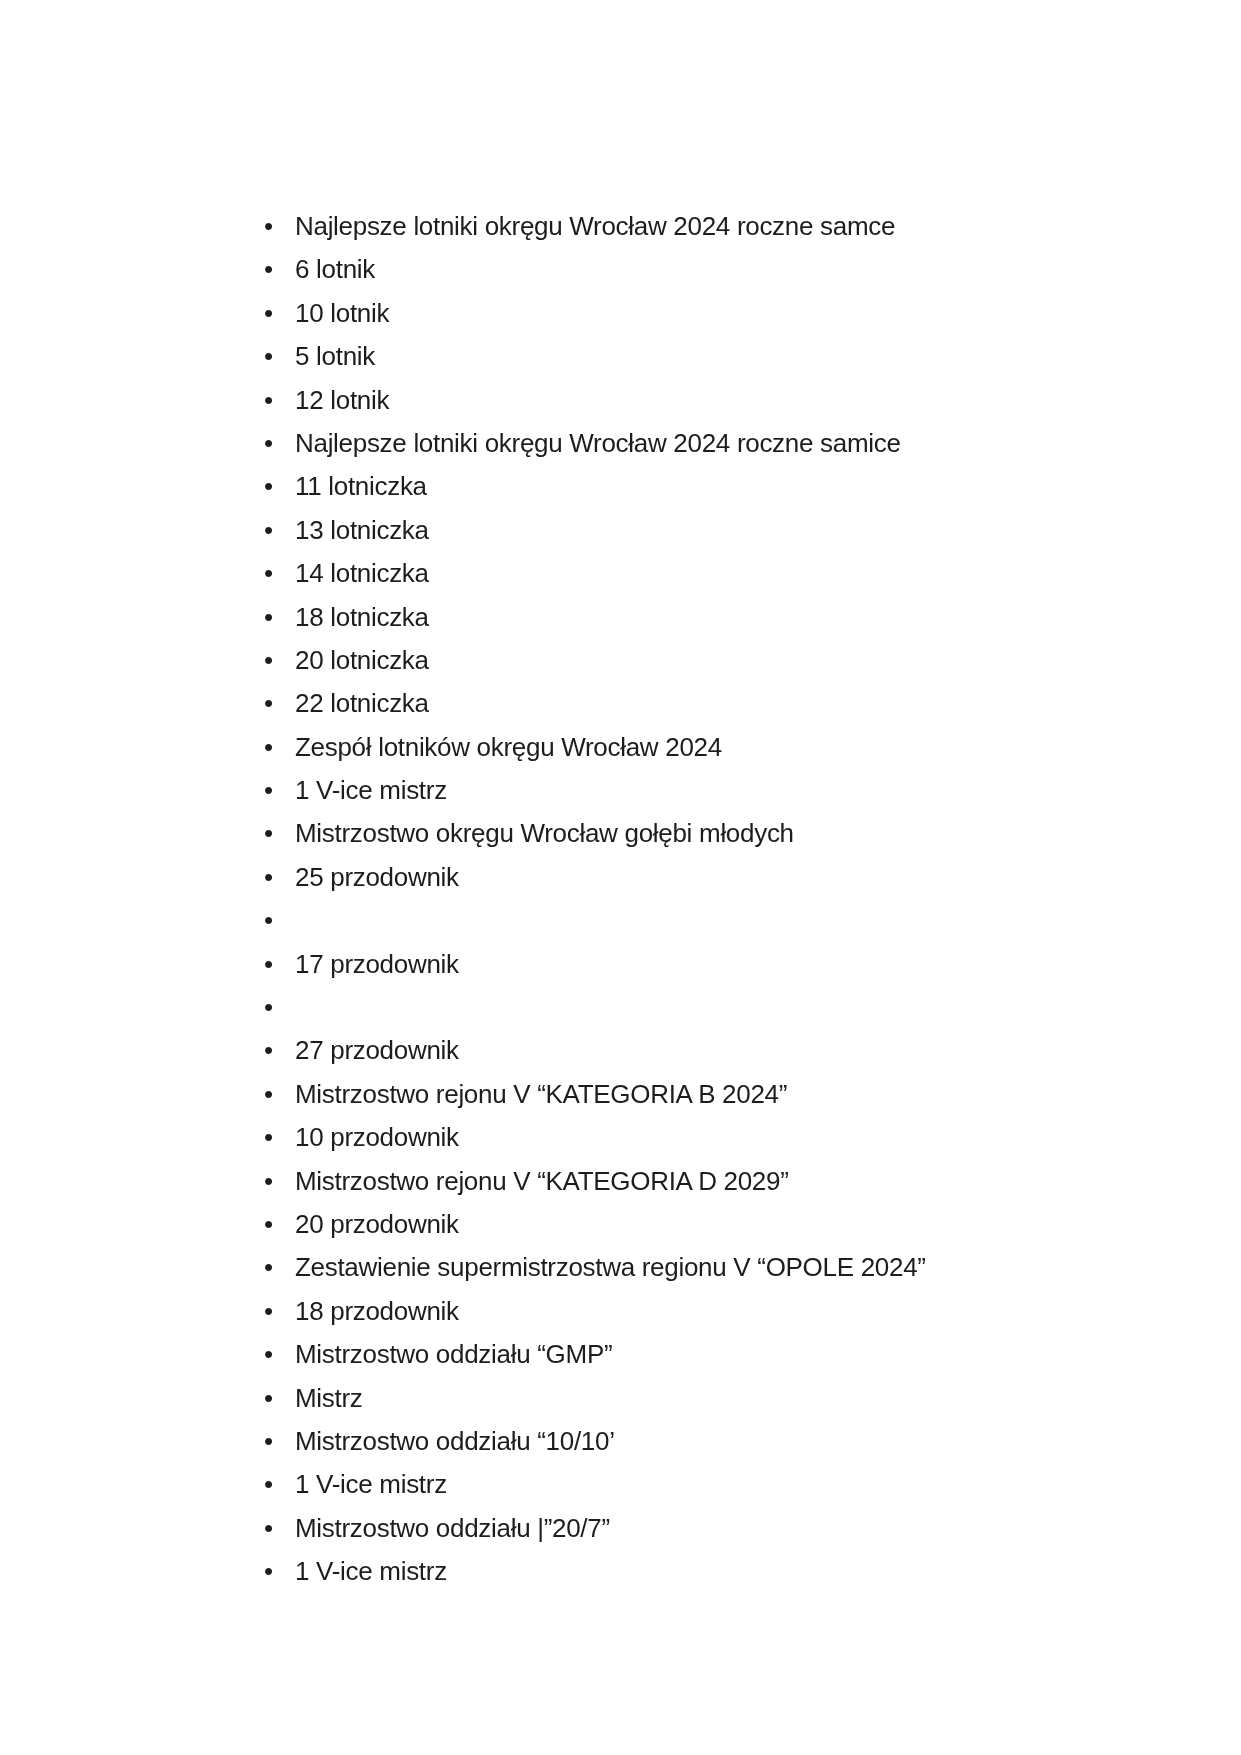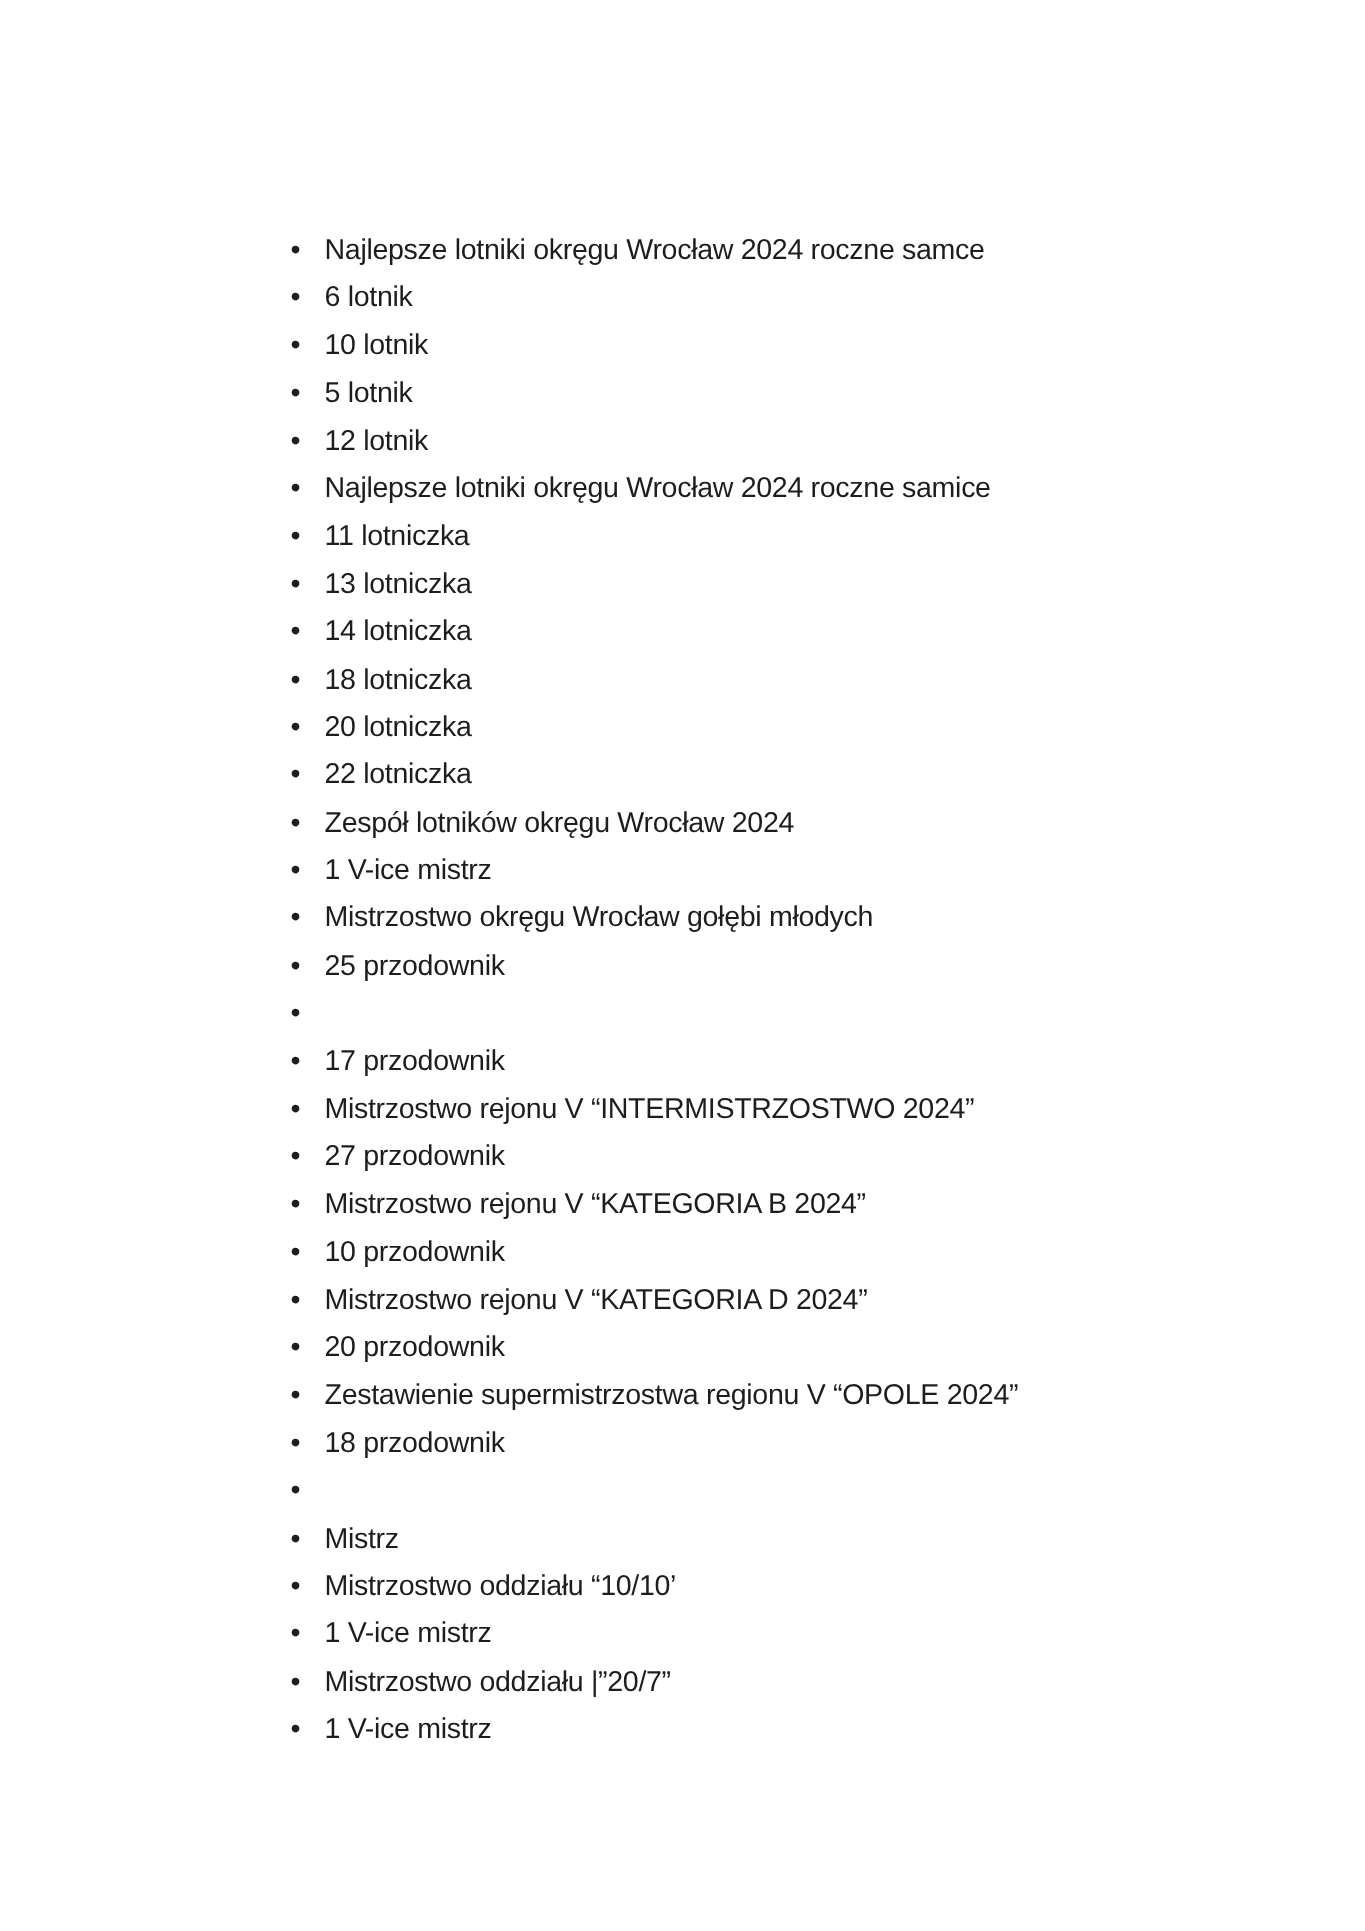"Mistrzostwo rejonu V “INTERMISTRZOSTWO" span.item-text { html: <span>Mistrzostwo rejonu V “INTERMISTRZOSTWO 2024”</span> -> none }
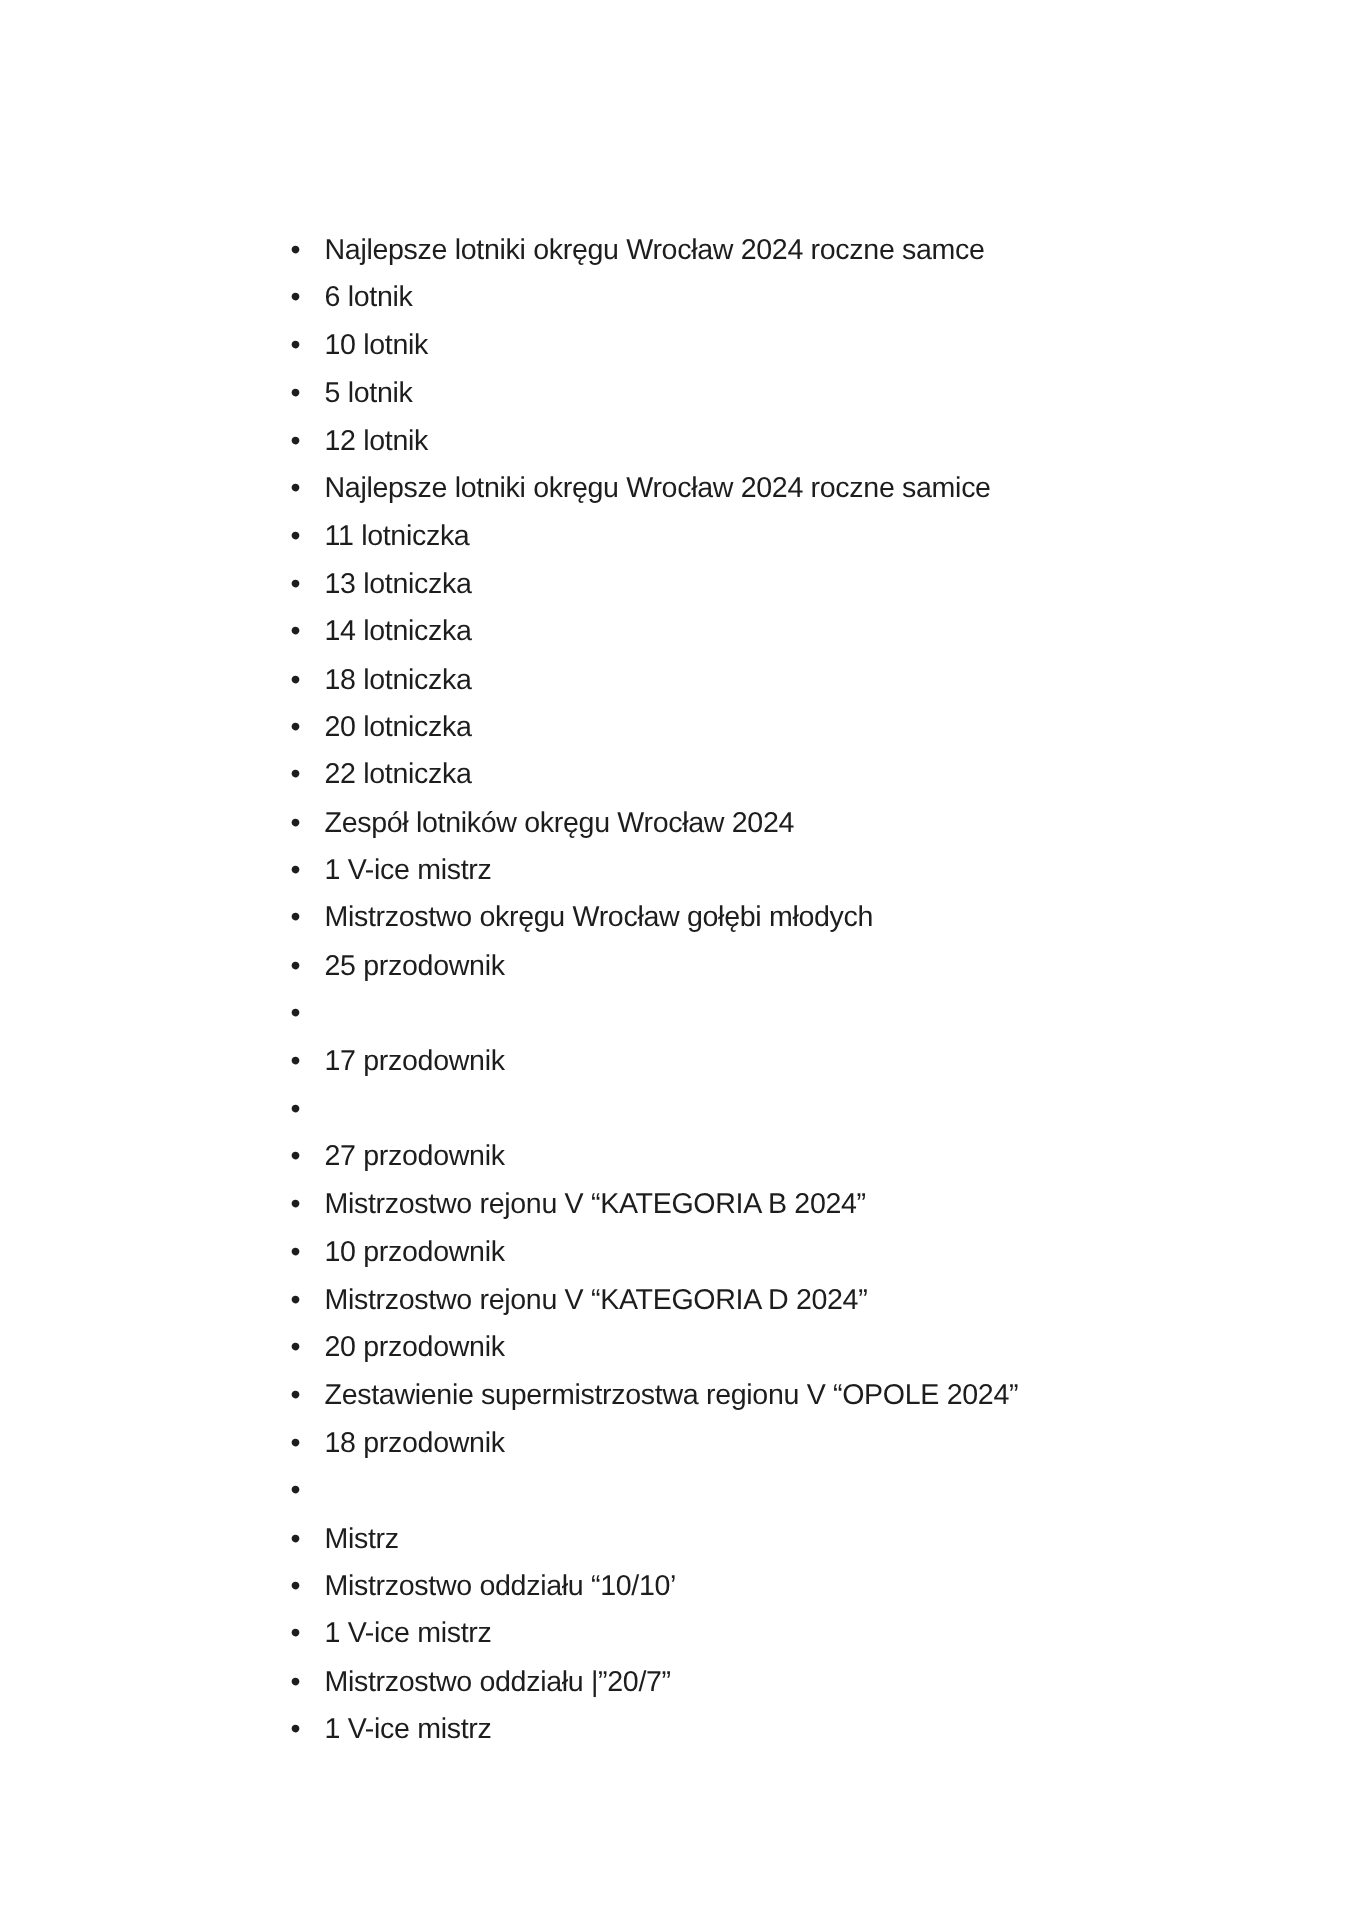"Mistrzostwo rejonu V “KATEGORIA D" span.item-text { text: 2024 -> 2029 }
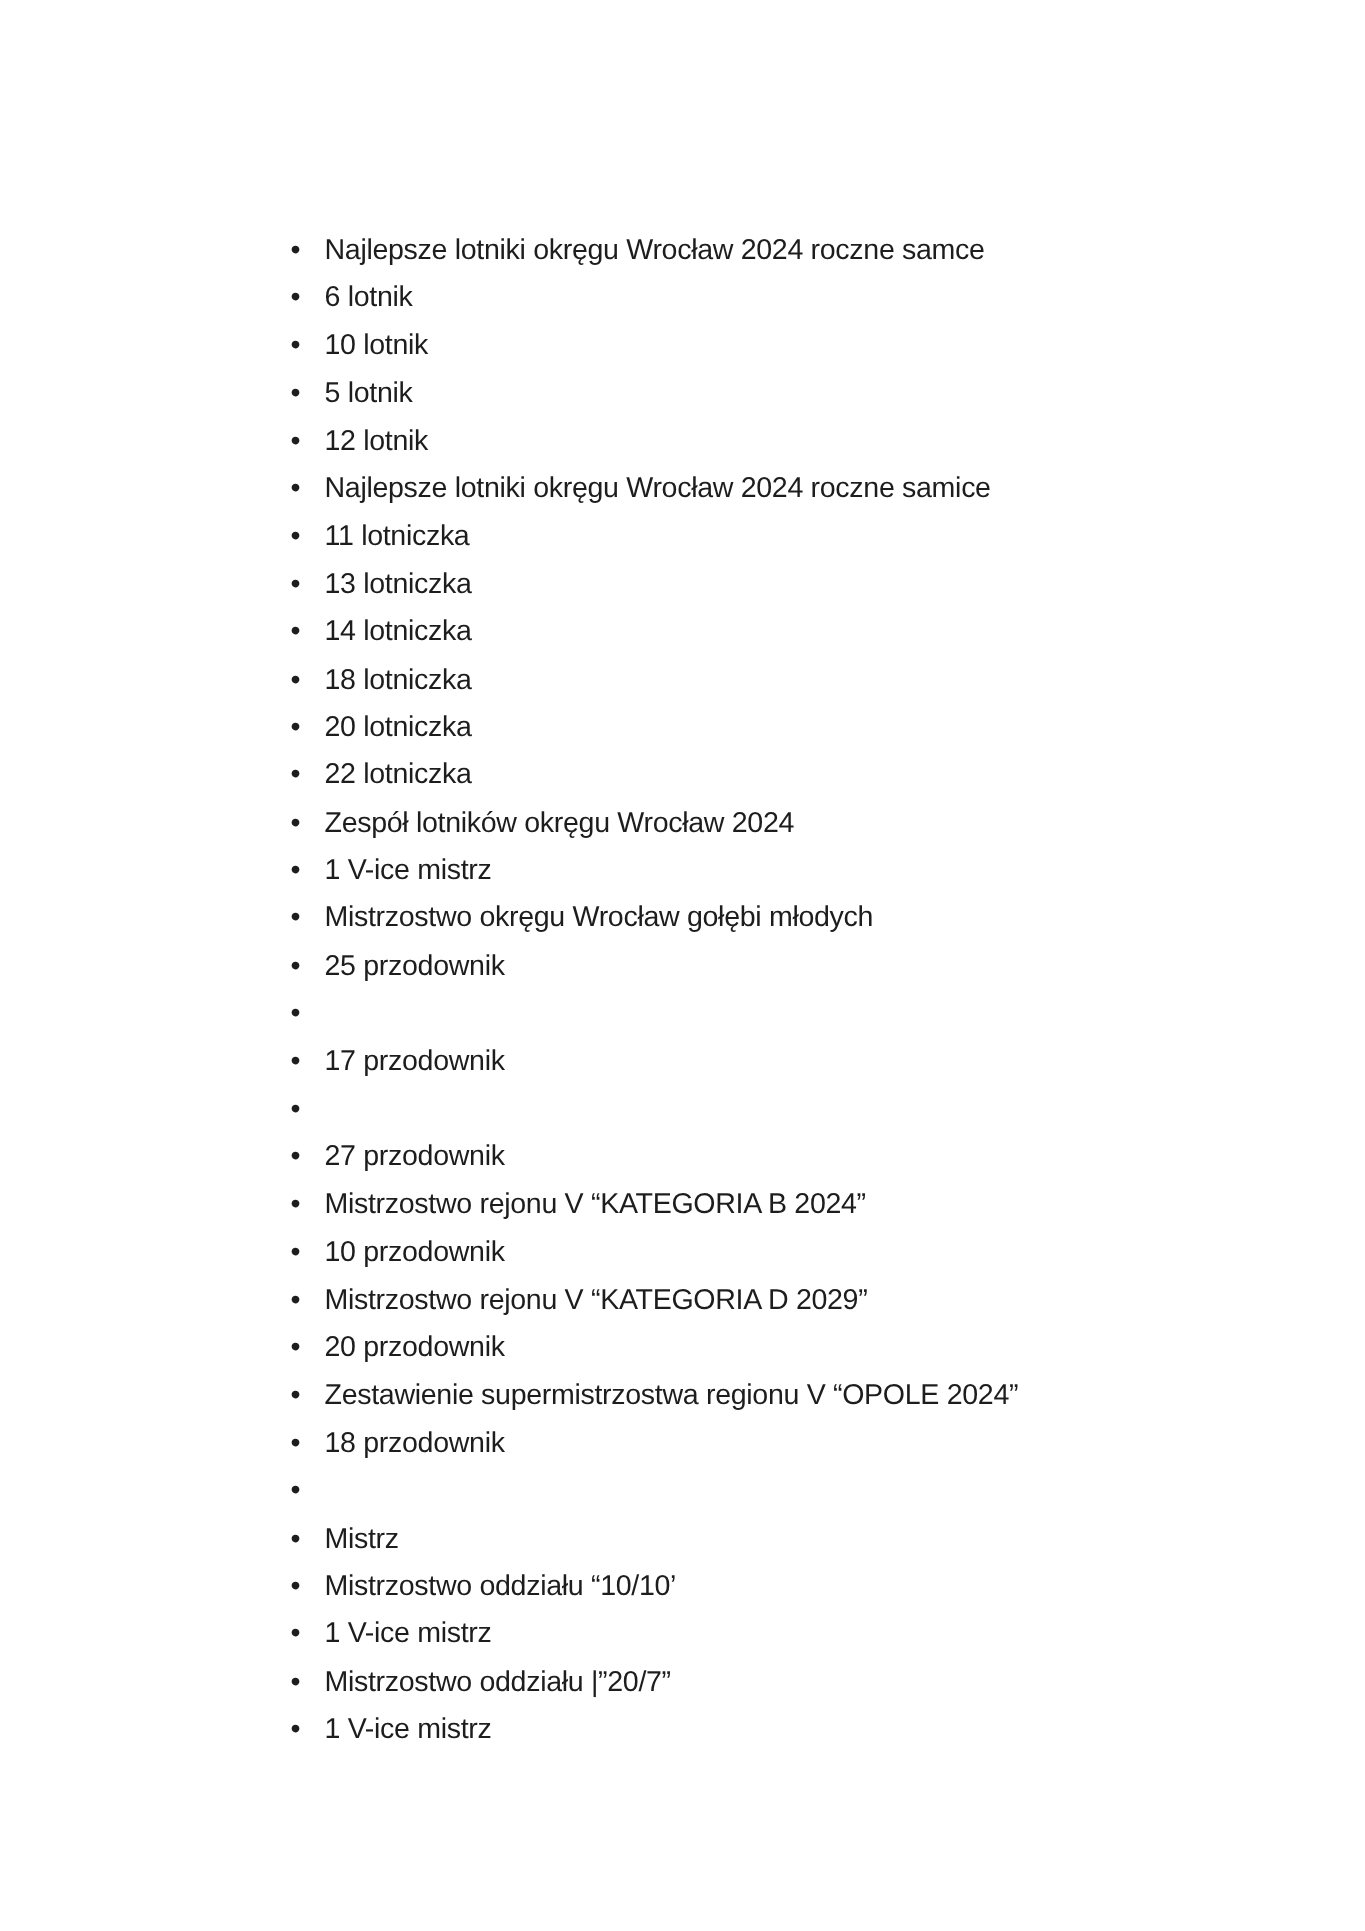"Mistrzostwo oddziału “GMP”" span.item-text { html: none -> <span>Mistrzostwo oddziału “GMP”</span> }
